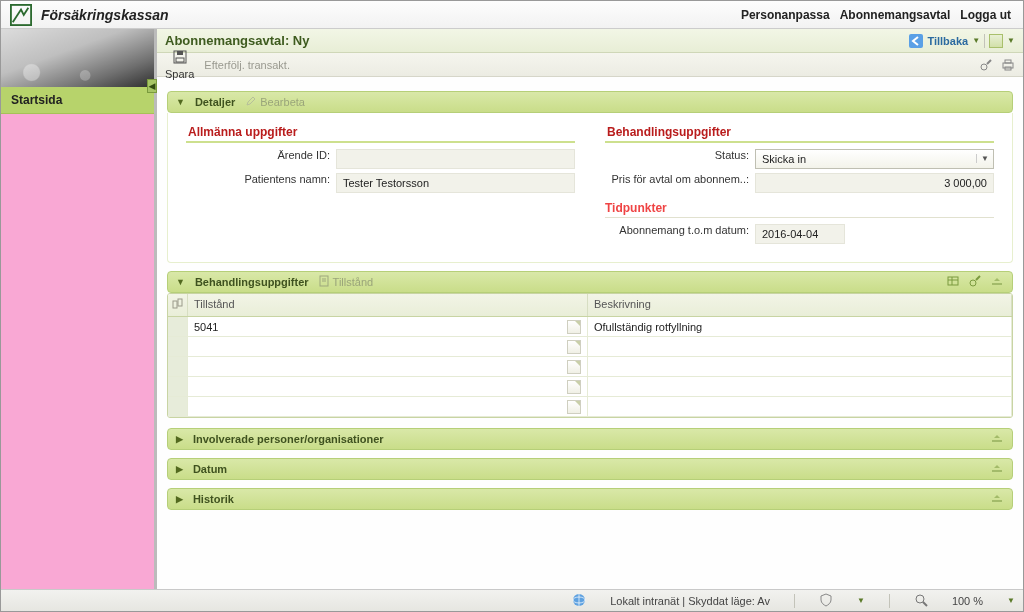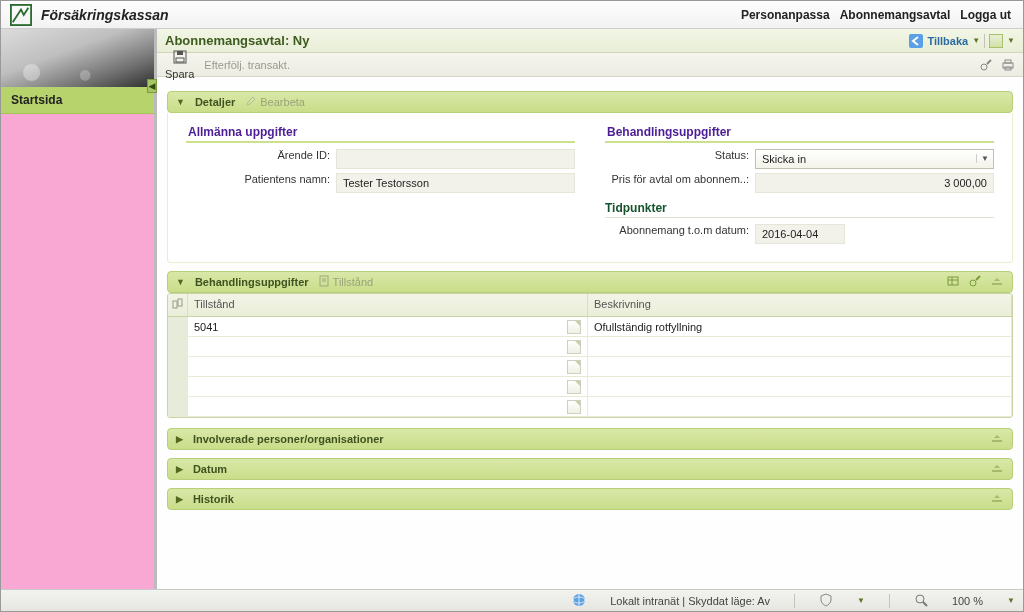"Allmänna uppgifter" .section-title { color: #4c1d95 -> #b91c1c }
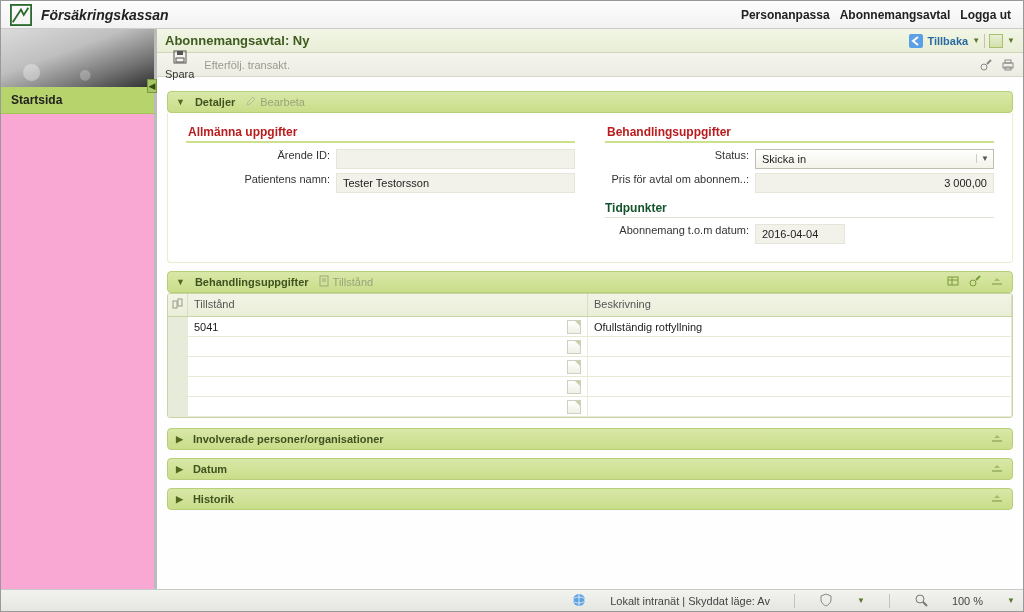"Tidpunkter" .sub-title { color: #14532d -> #ef4444 }
